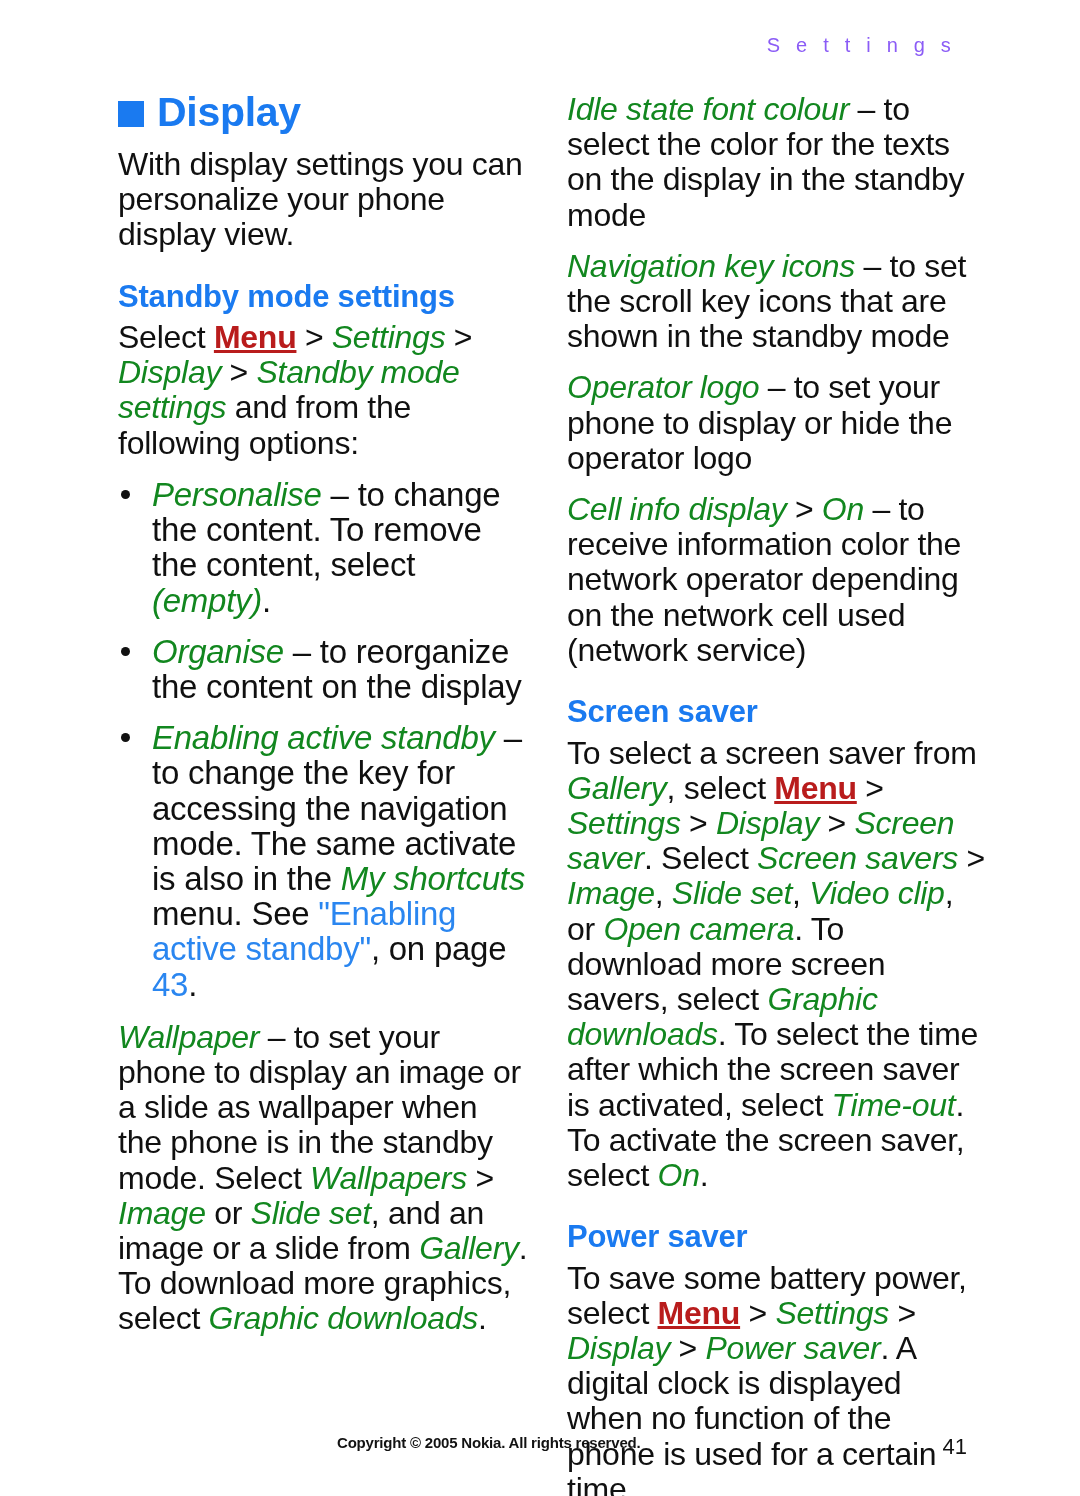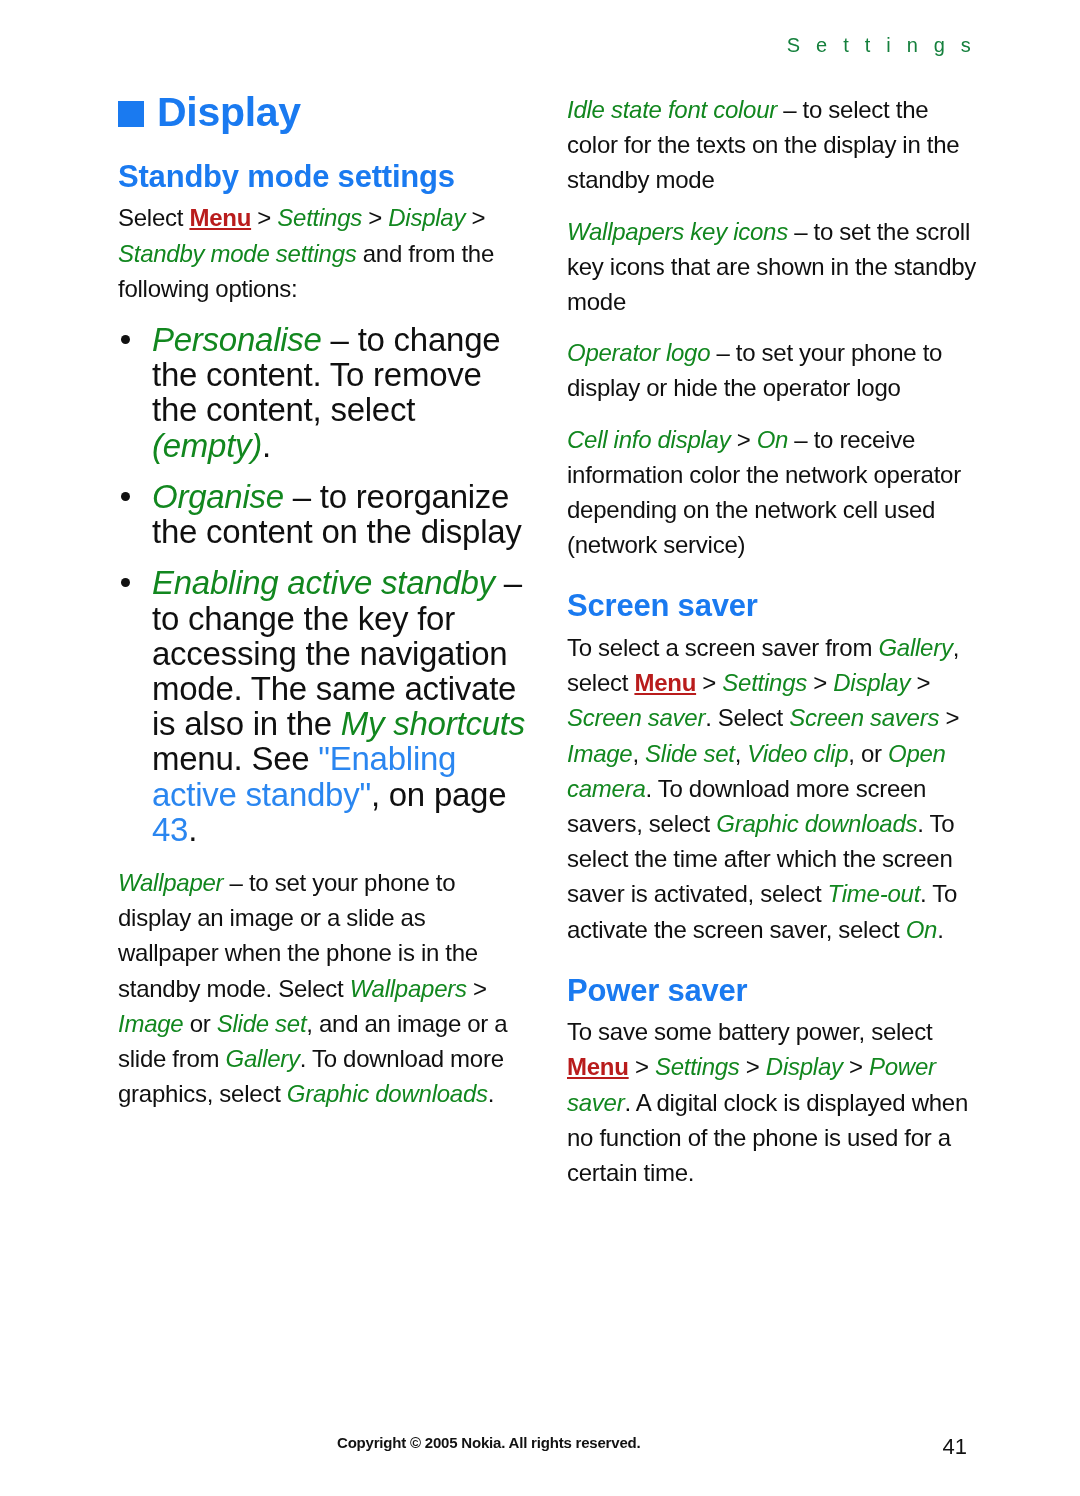"S e t t i" .running-head { color: #15803d -> #8b5cf6; right: 104px -> 124px }
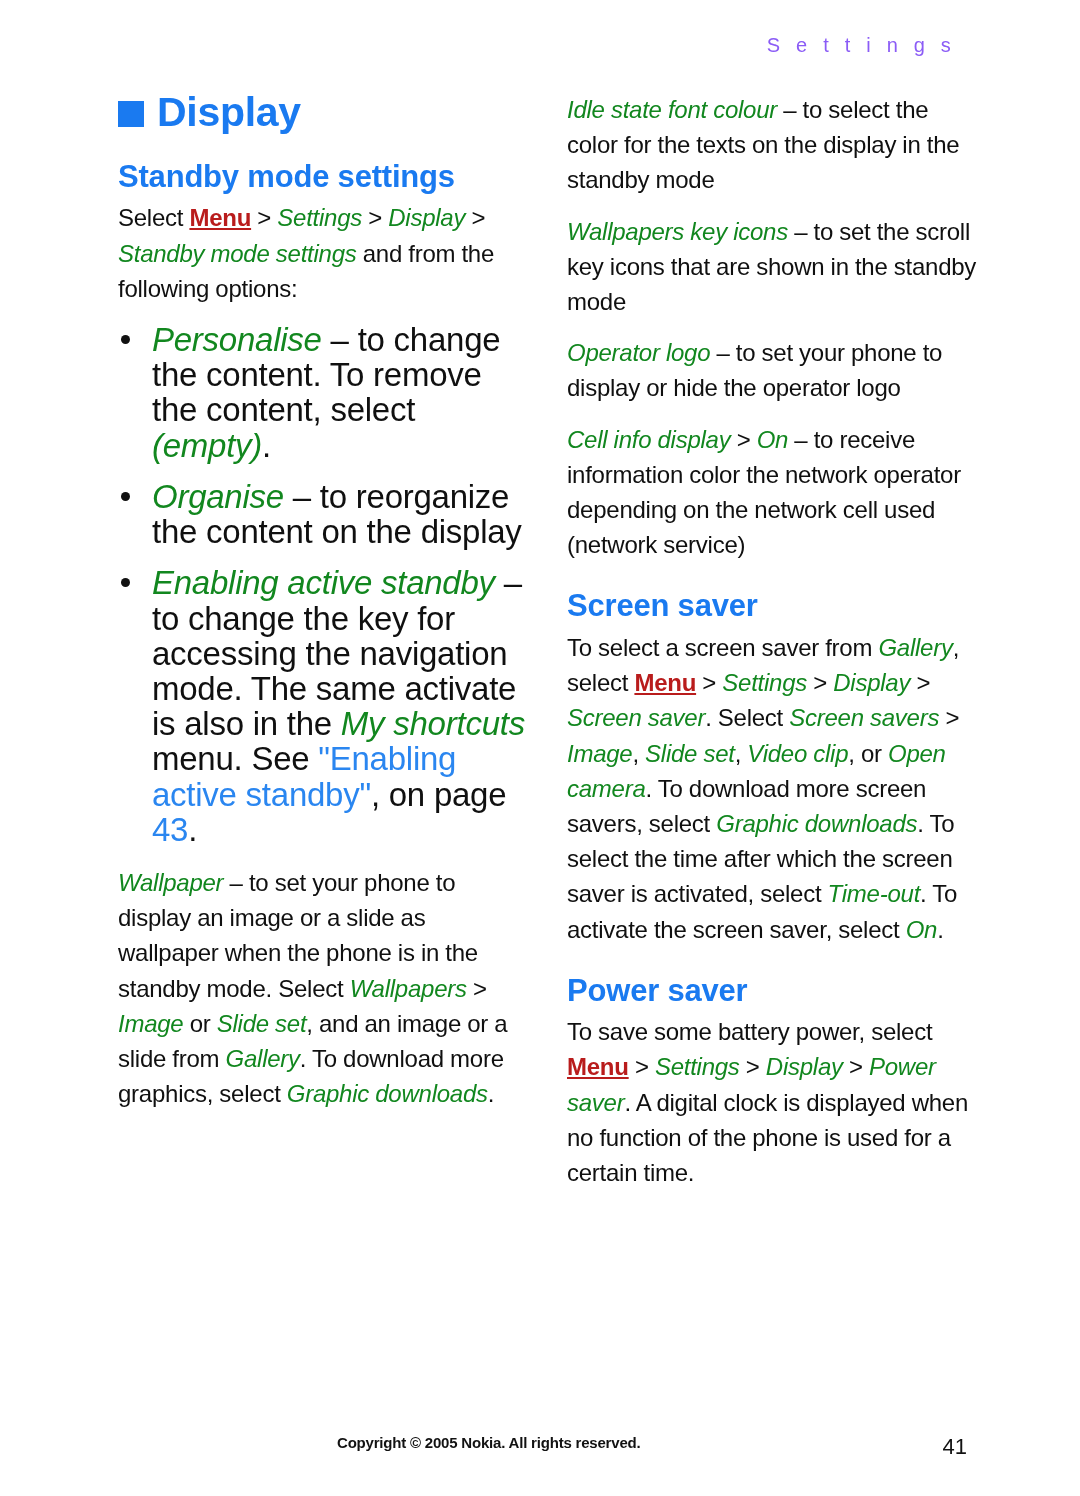"Idle state font colour –" p { font-size: 24px -> 32px }
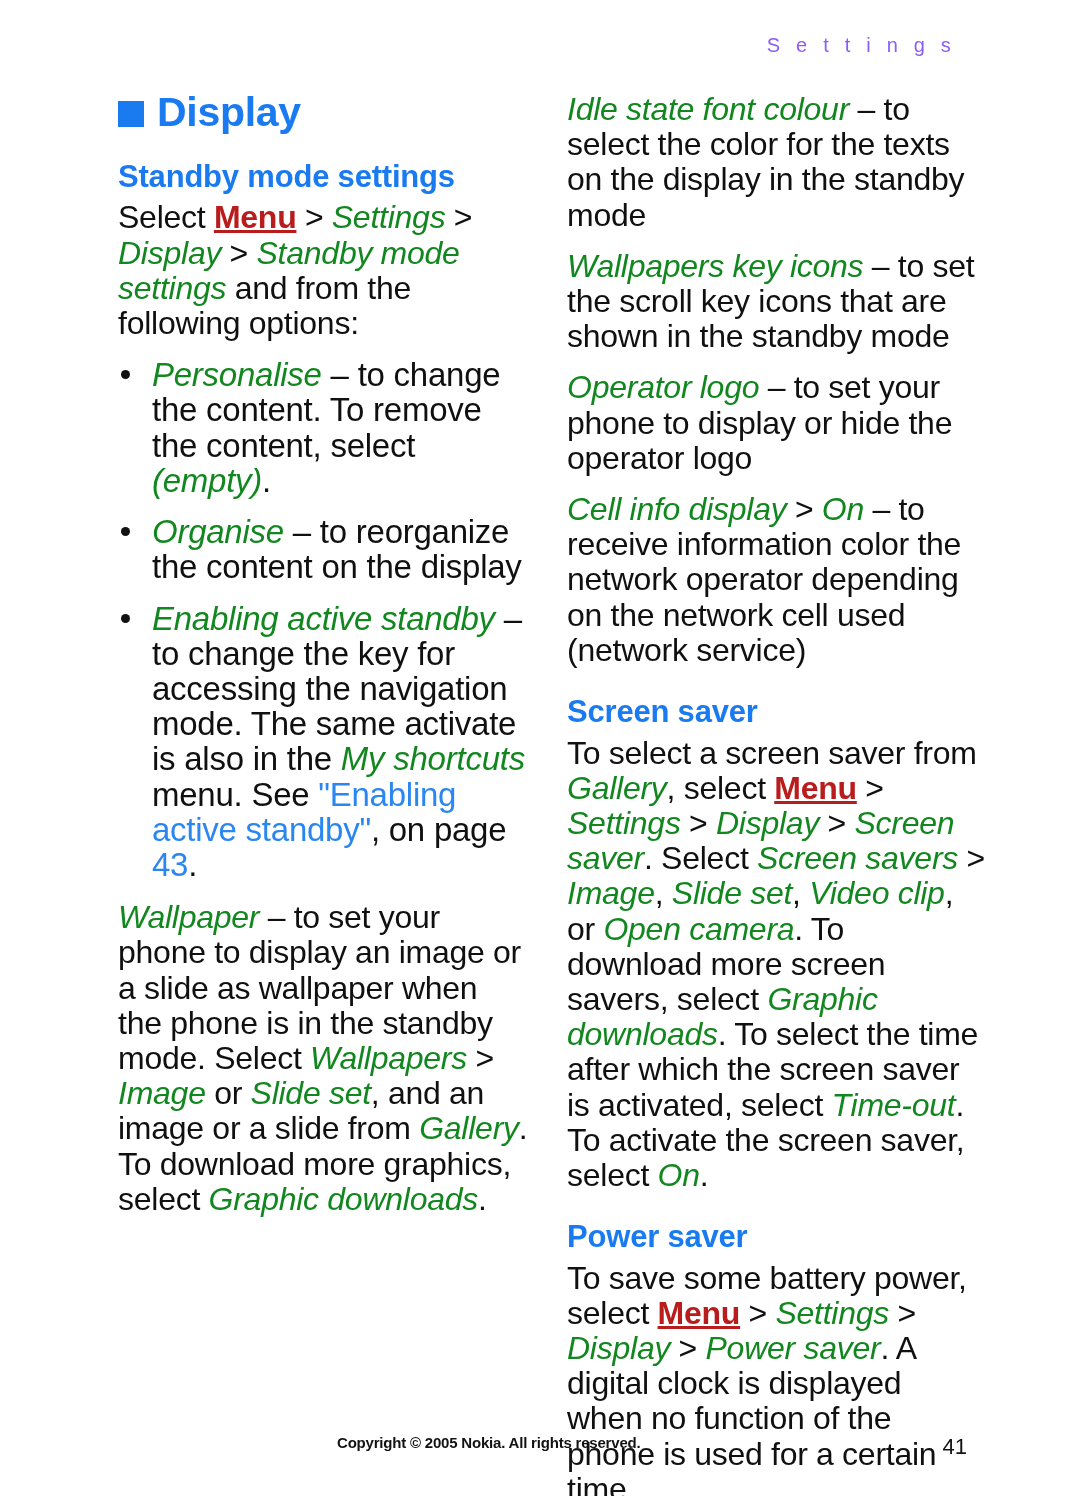"With display settings you can" p { html: none -> <p> <span>With display settings you can personalize your phone display view.</span> </p> }
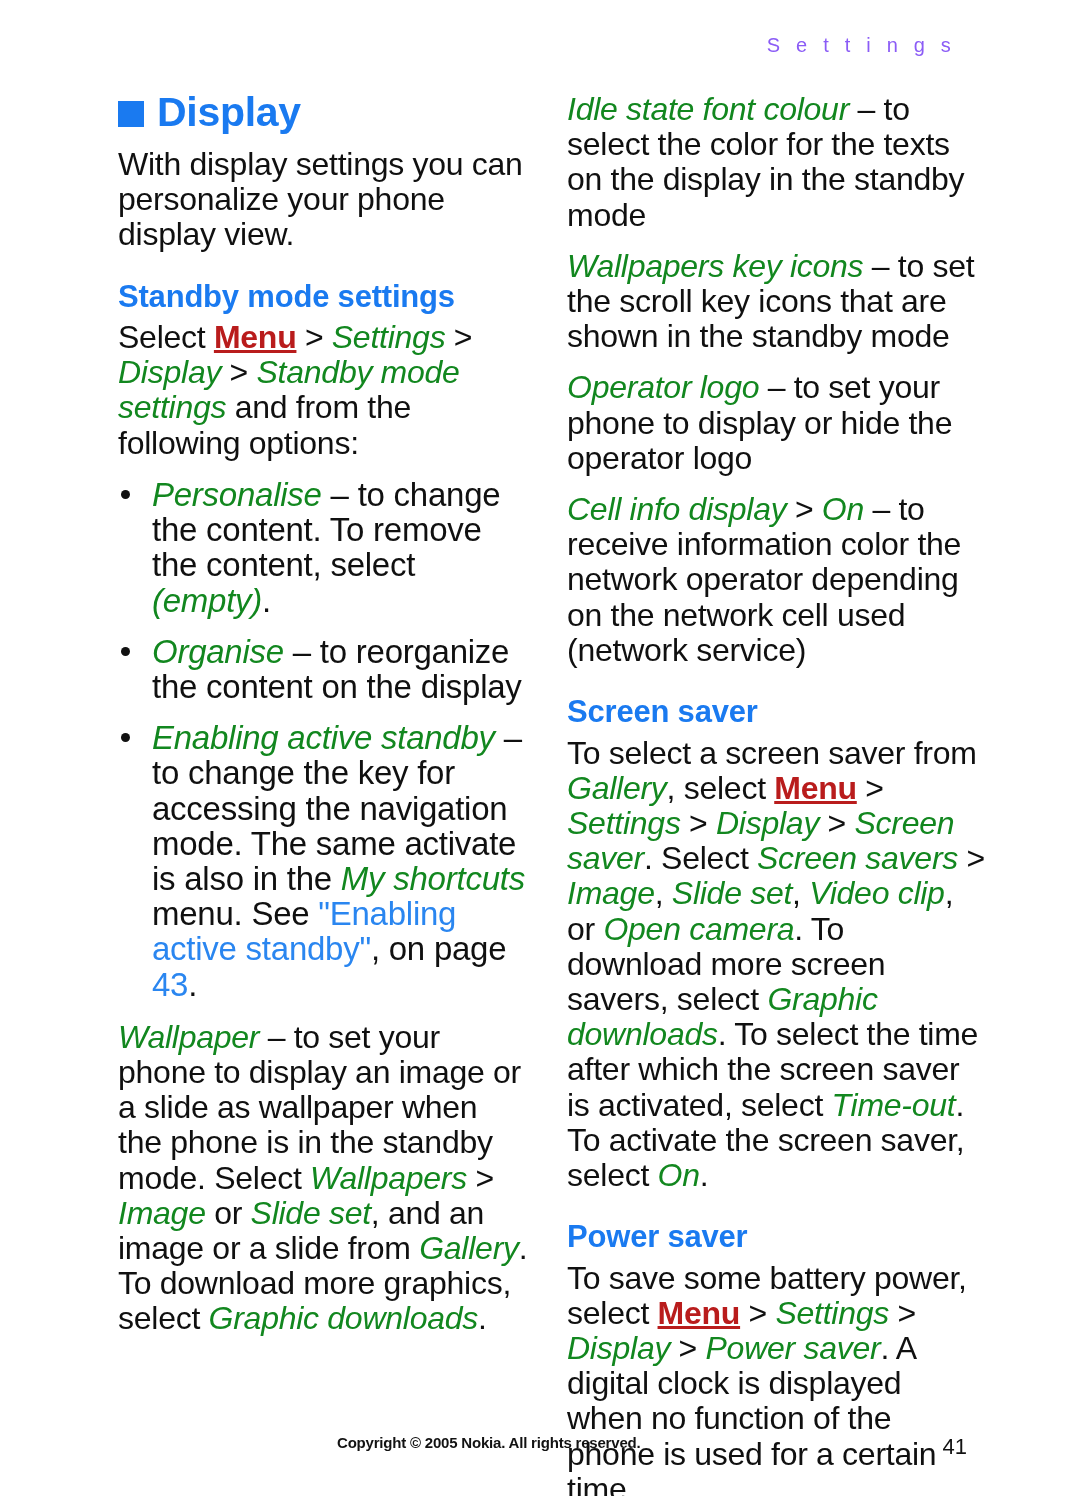"Wallpapers key icons" span.ui { text: Wallpapers -> Navigation }
